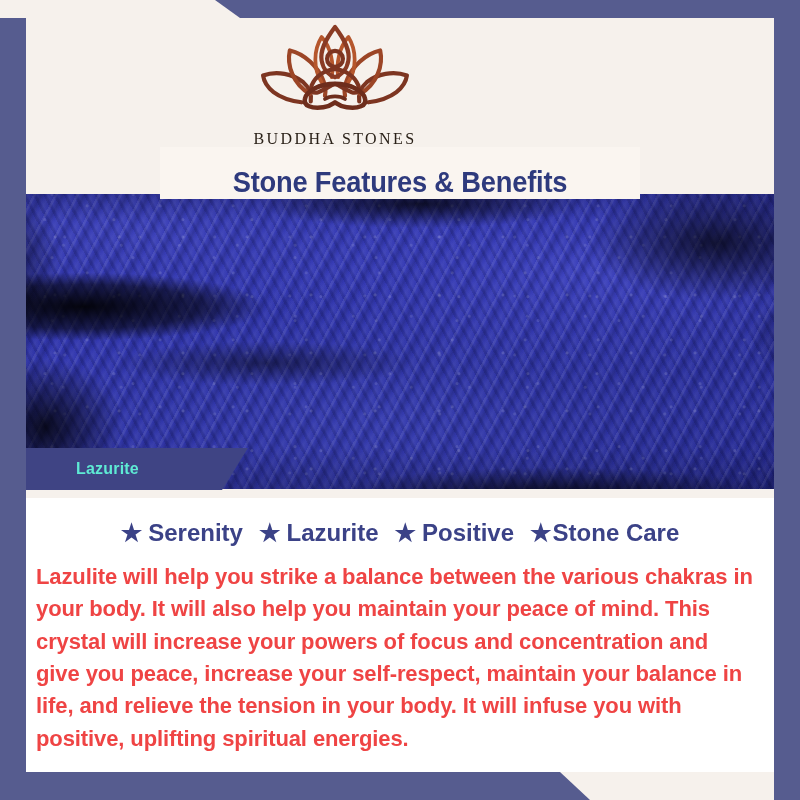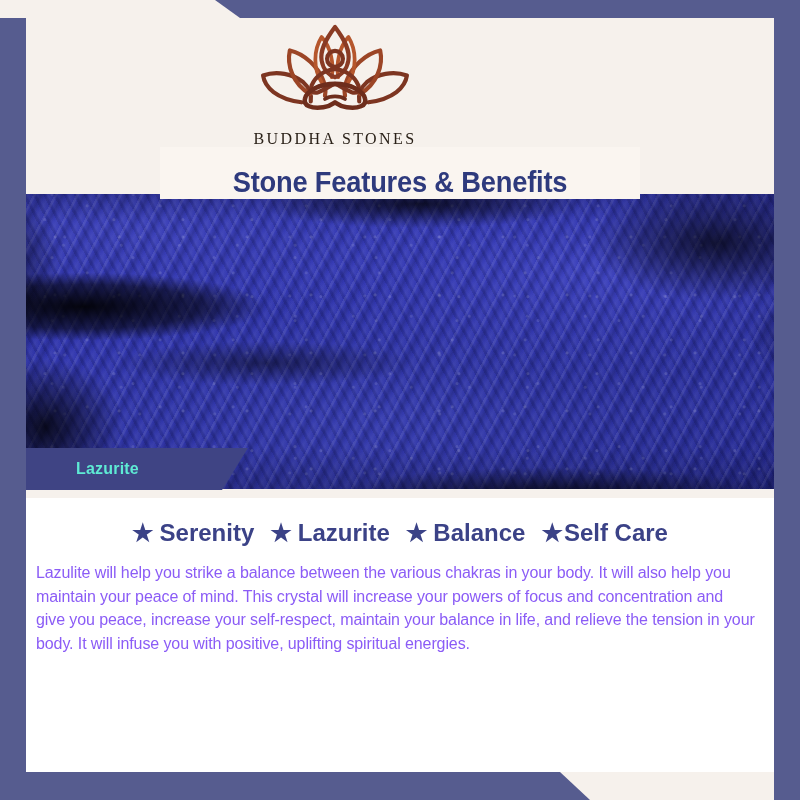"Balance" span { text: Balance -> Positive }
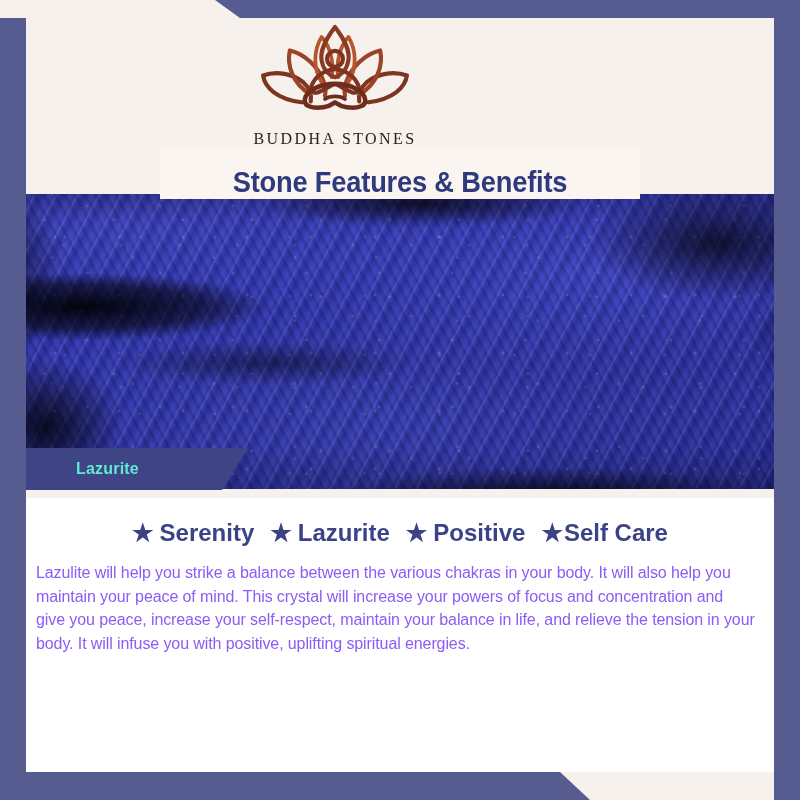"Self Care" span { text: Self -> Stone }
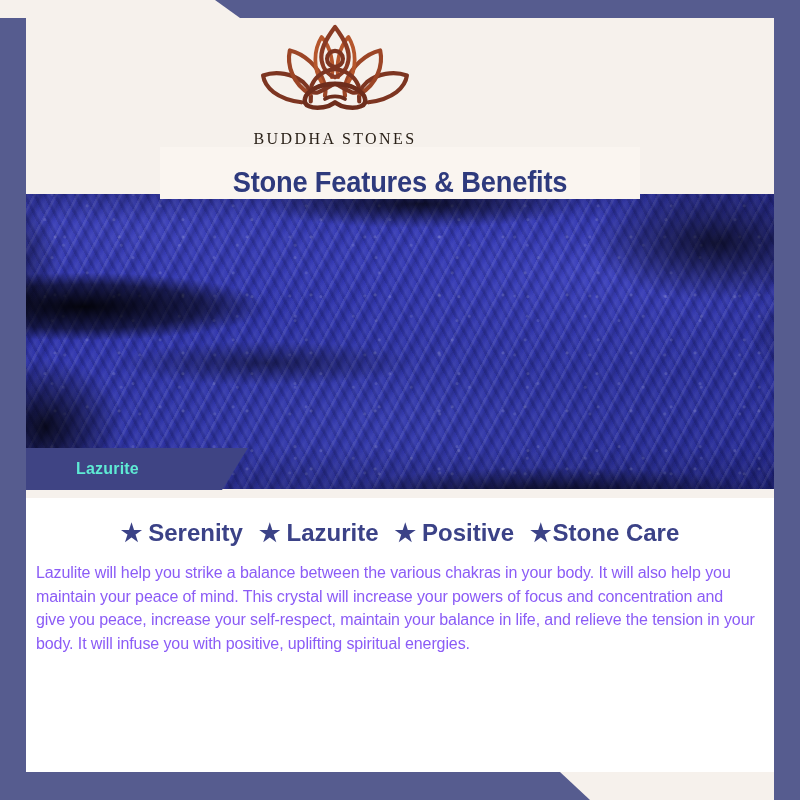"Lazulite will help you strike" .body-copy { color: #8b5cf6 -> #ef4444; font-size: 16px -> 22px; font-weight: 400 -> 700 }
